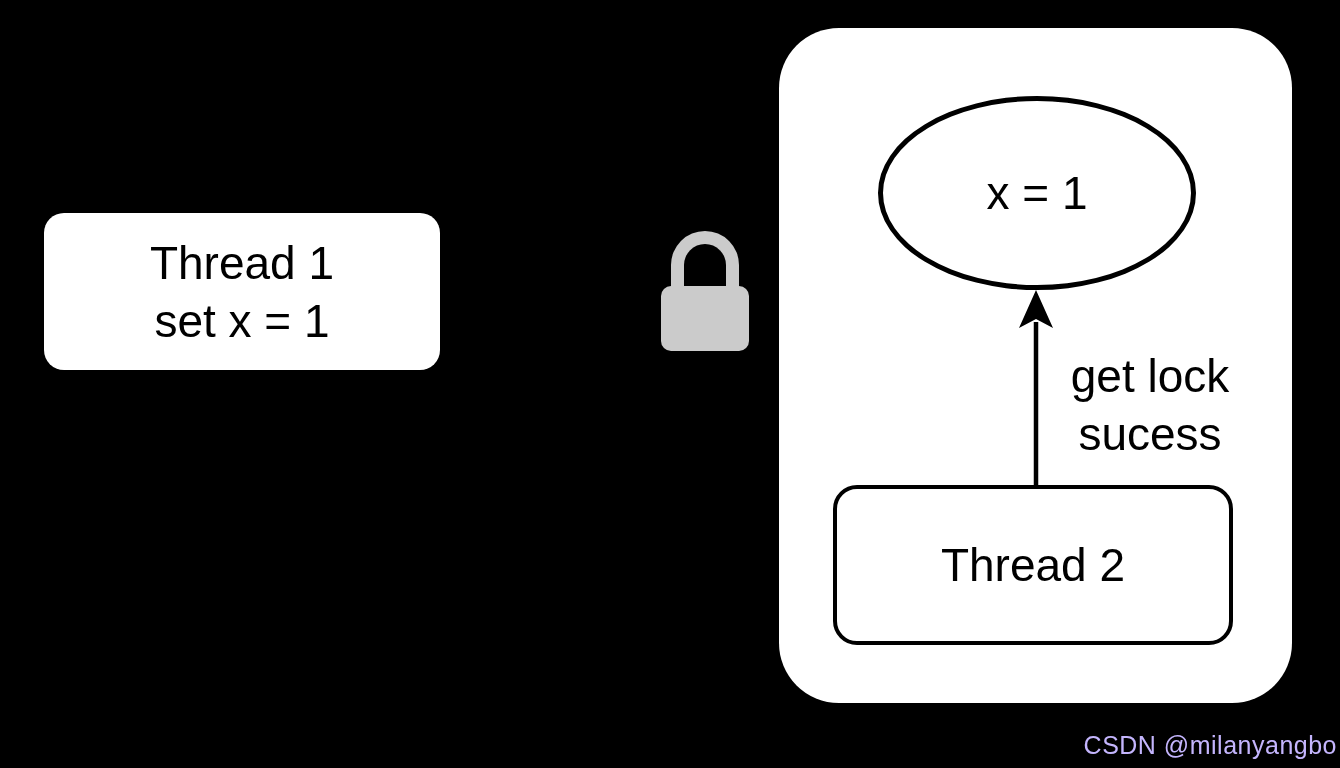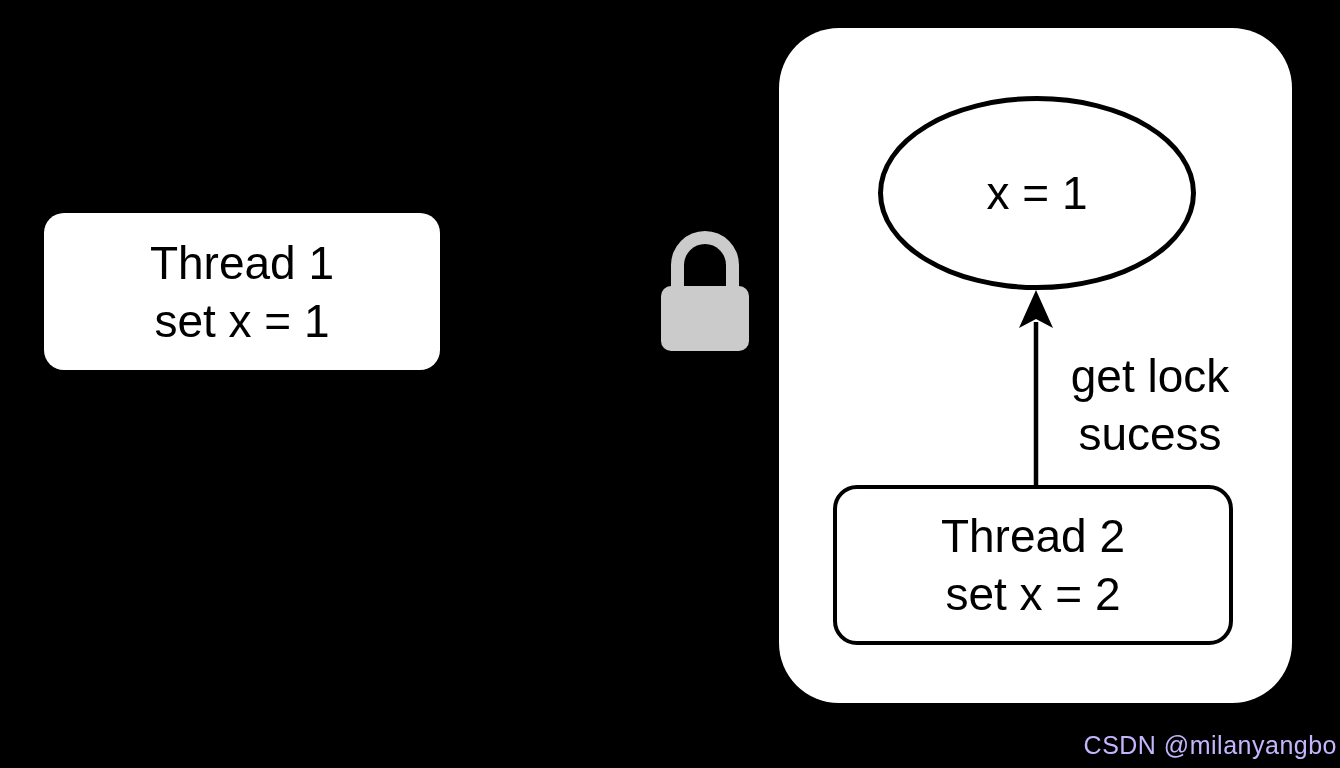"set x = 2" div.node-text { html: <div>set x = 2</div> -> none }
